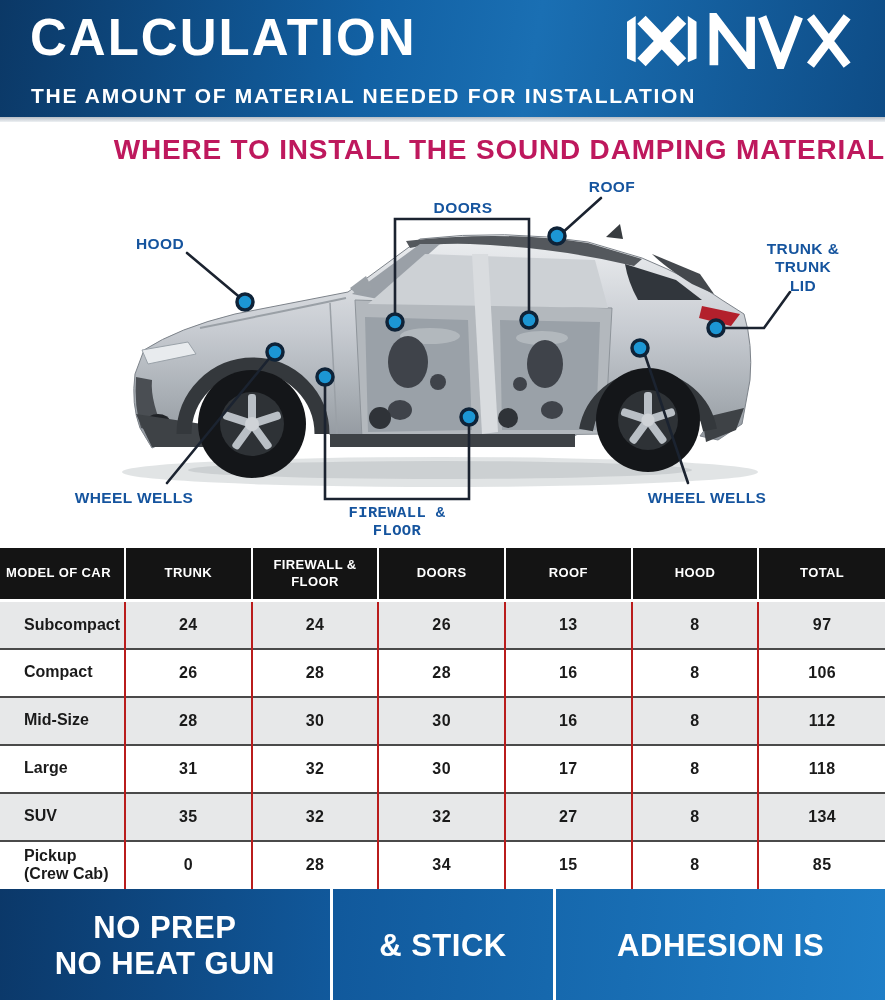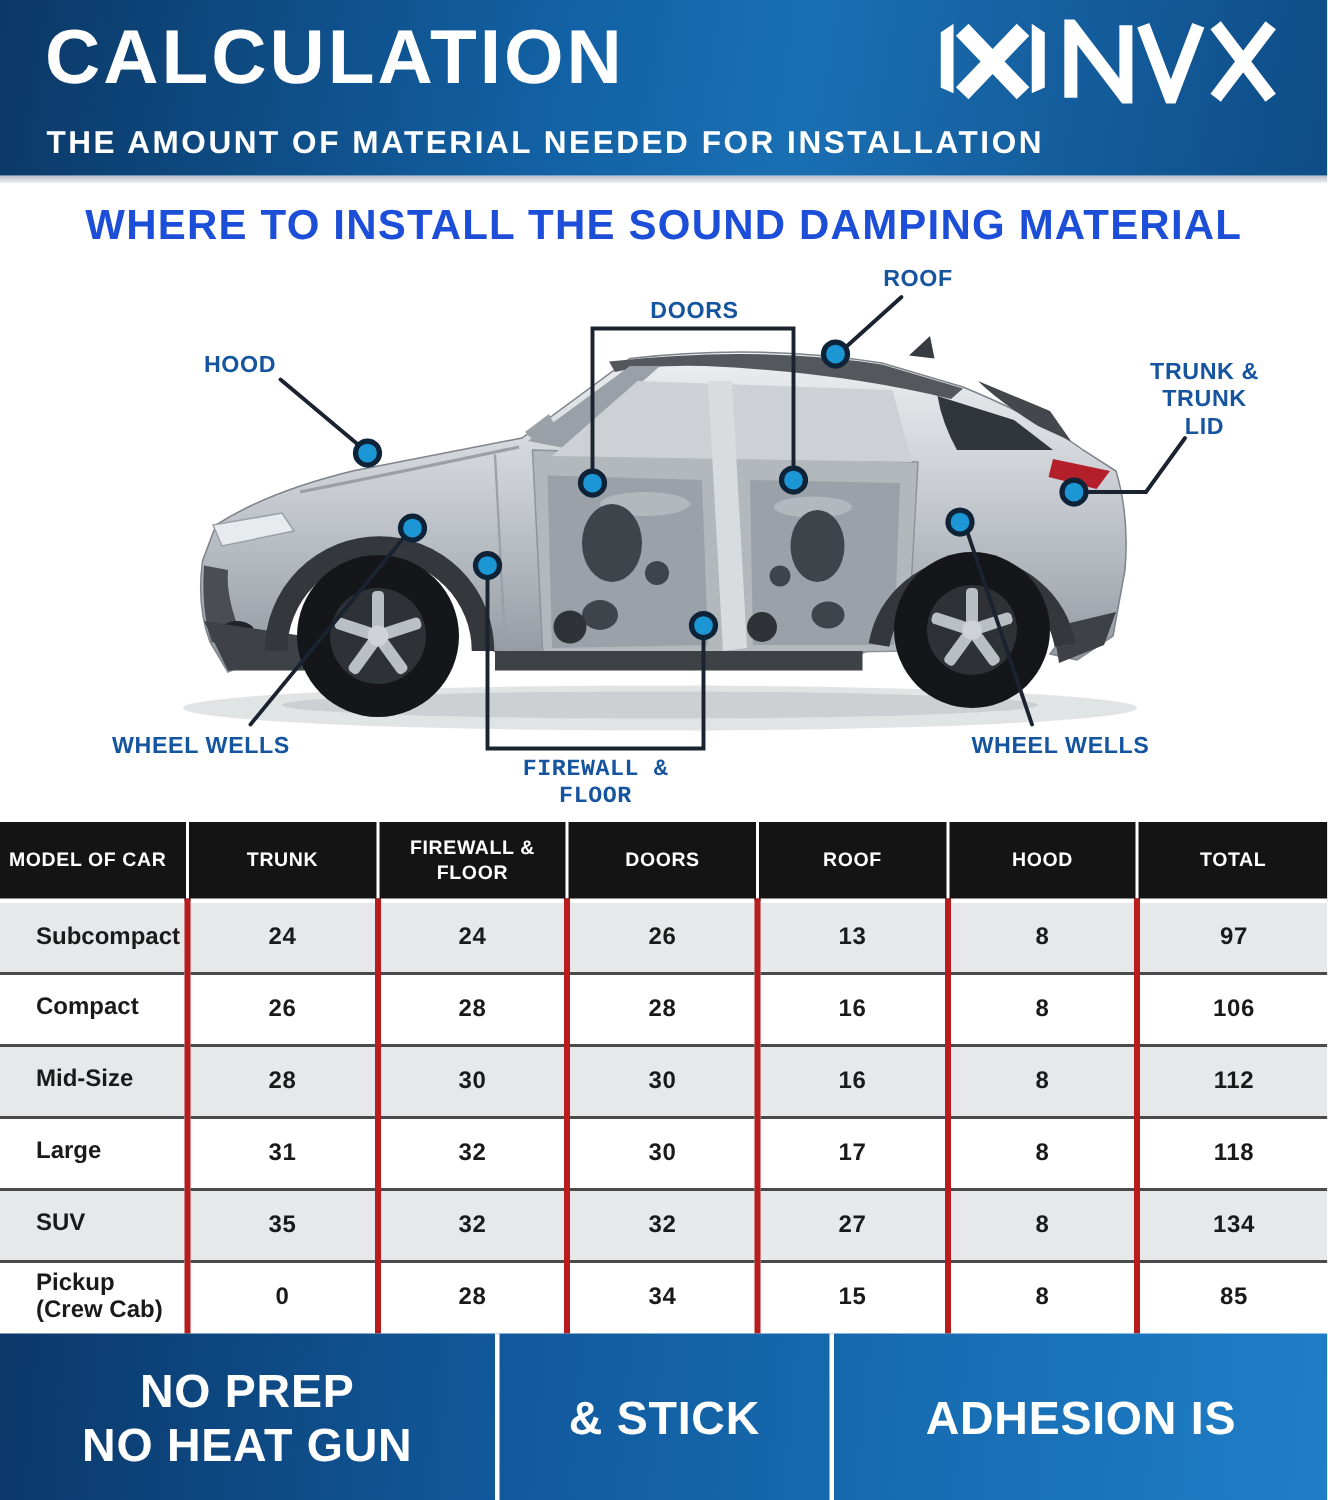"WHERE TO INSTALL THE SOUND" .diagram-title { color: #1d4ed8 -> #be185d; text-align: center -> right }
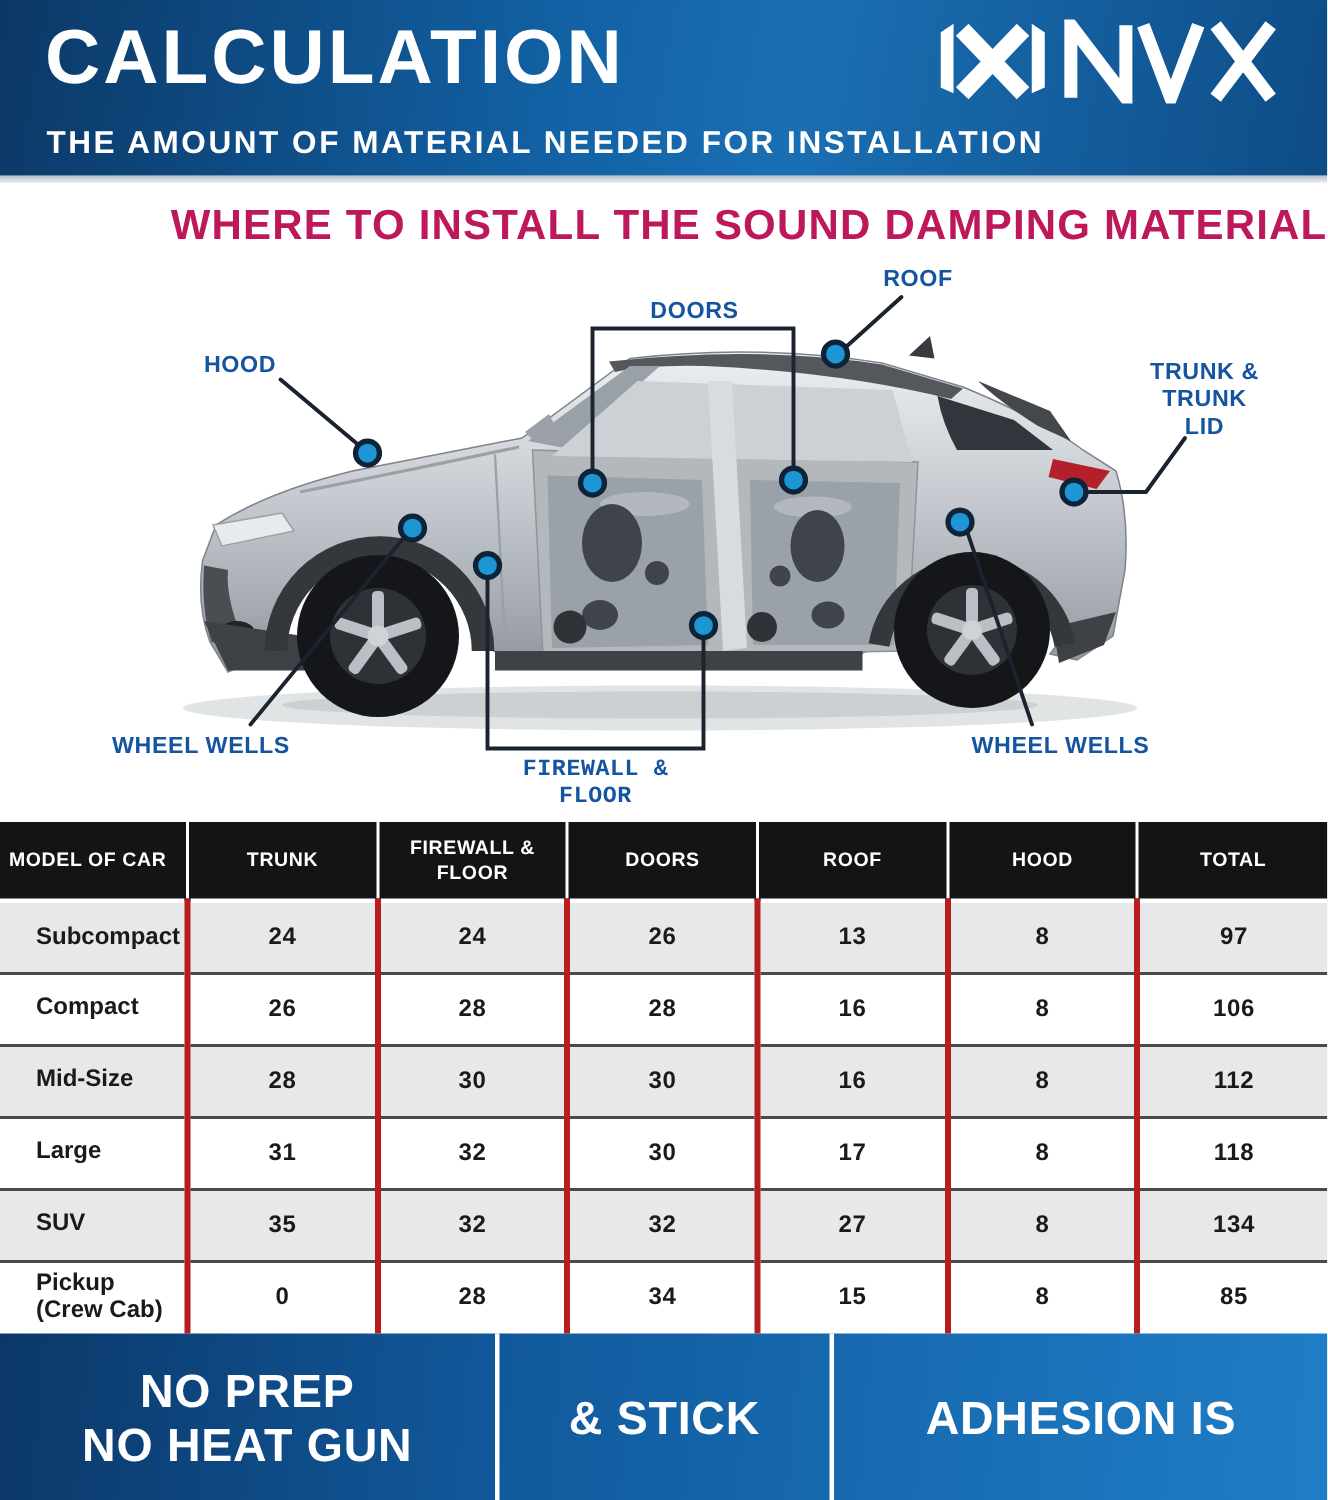"24" table.mat tbody th,table.mat tbody td { border-left: 4px solid #b91c1c -> 2px solid #b91c1c }
